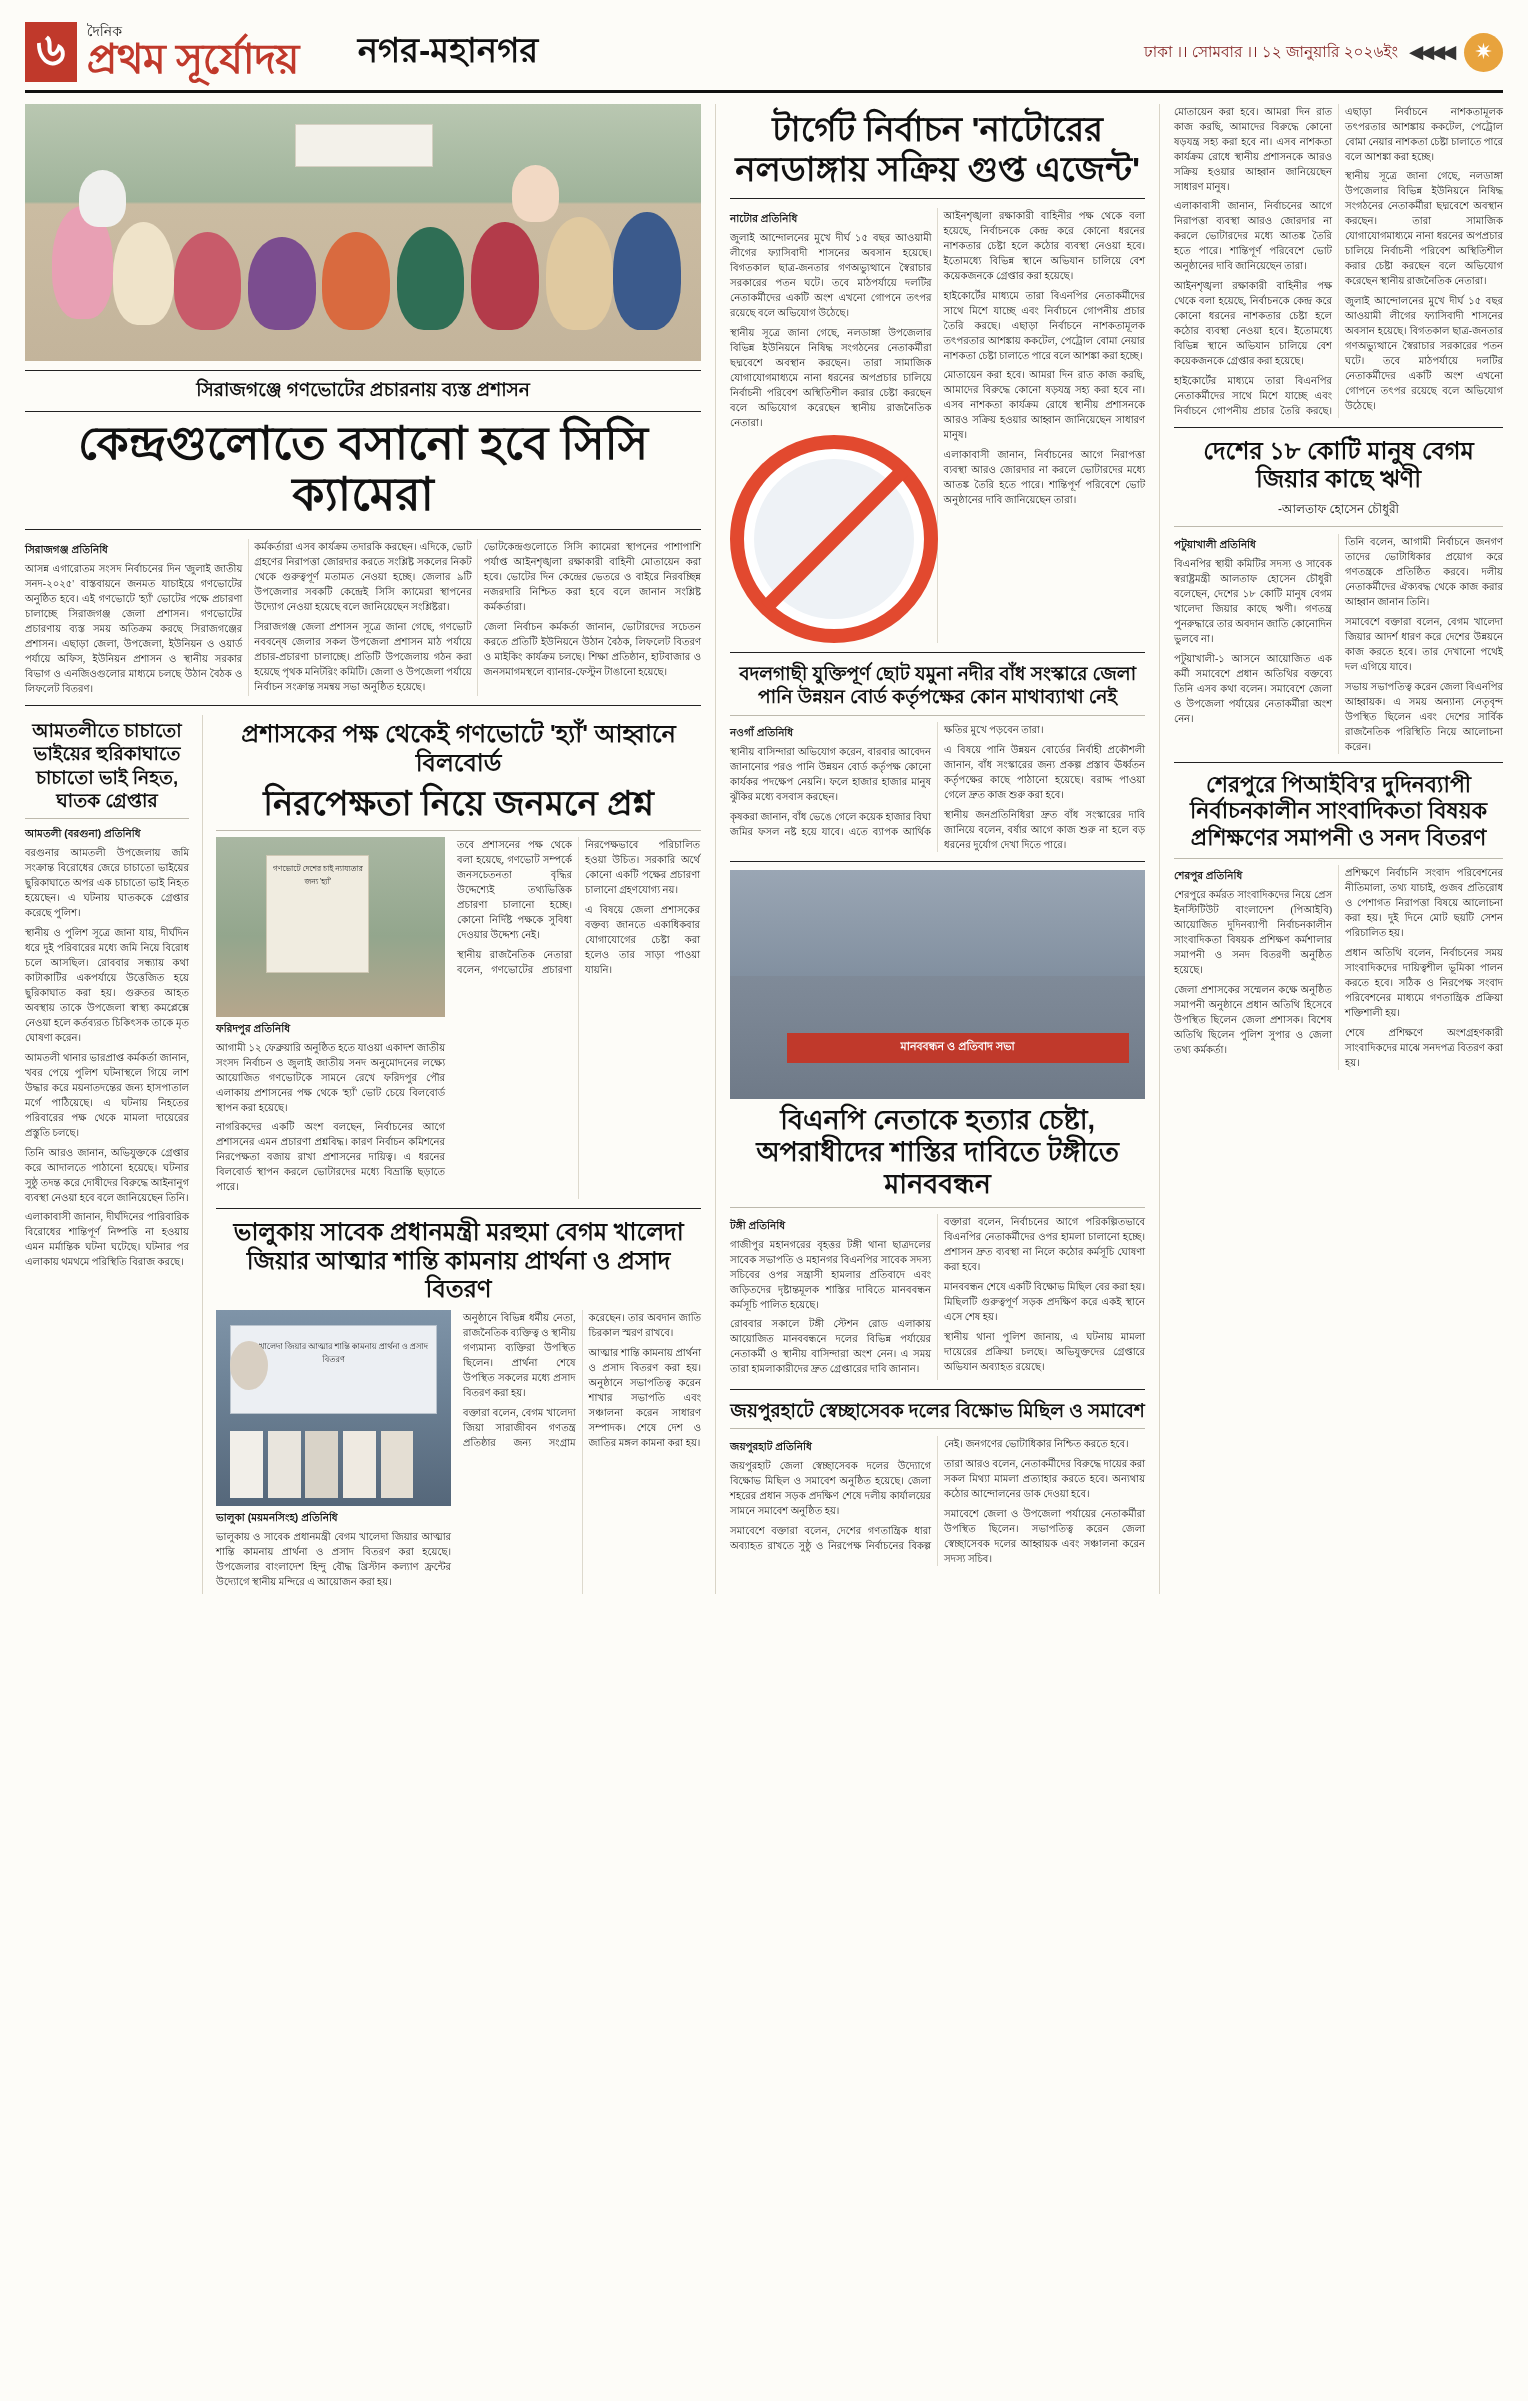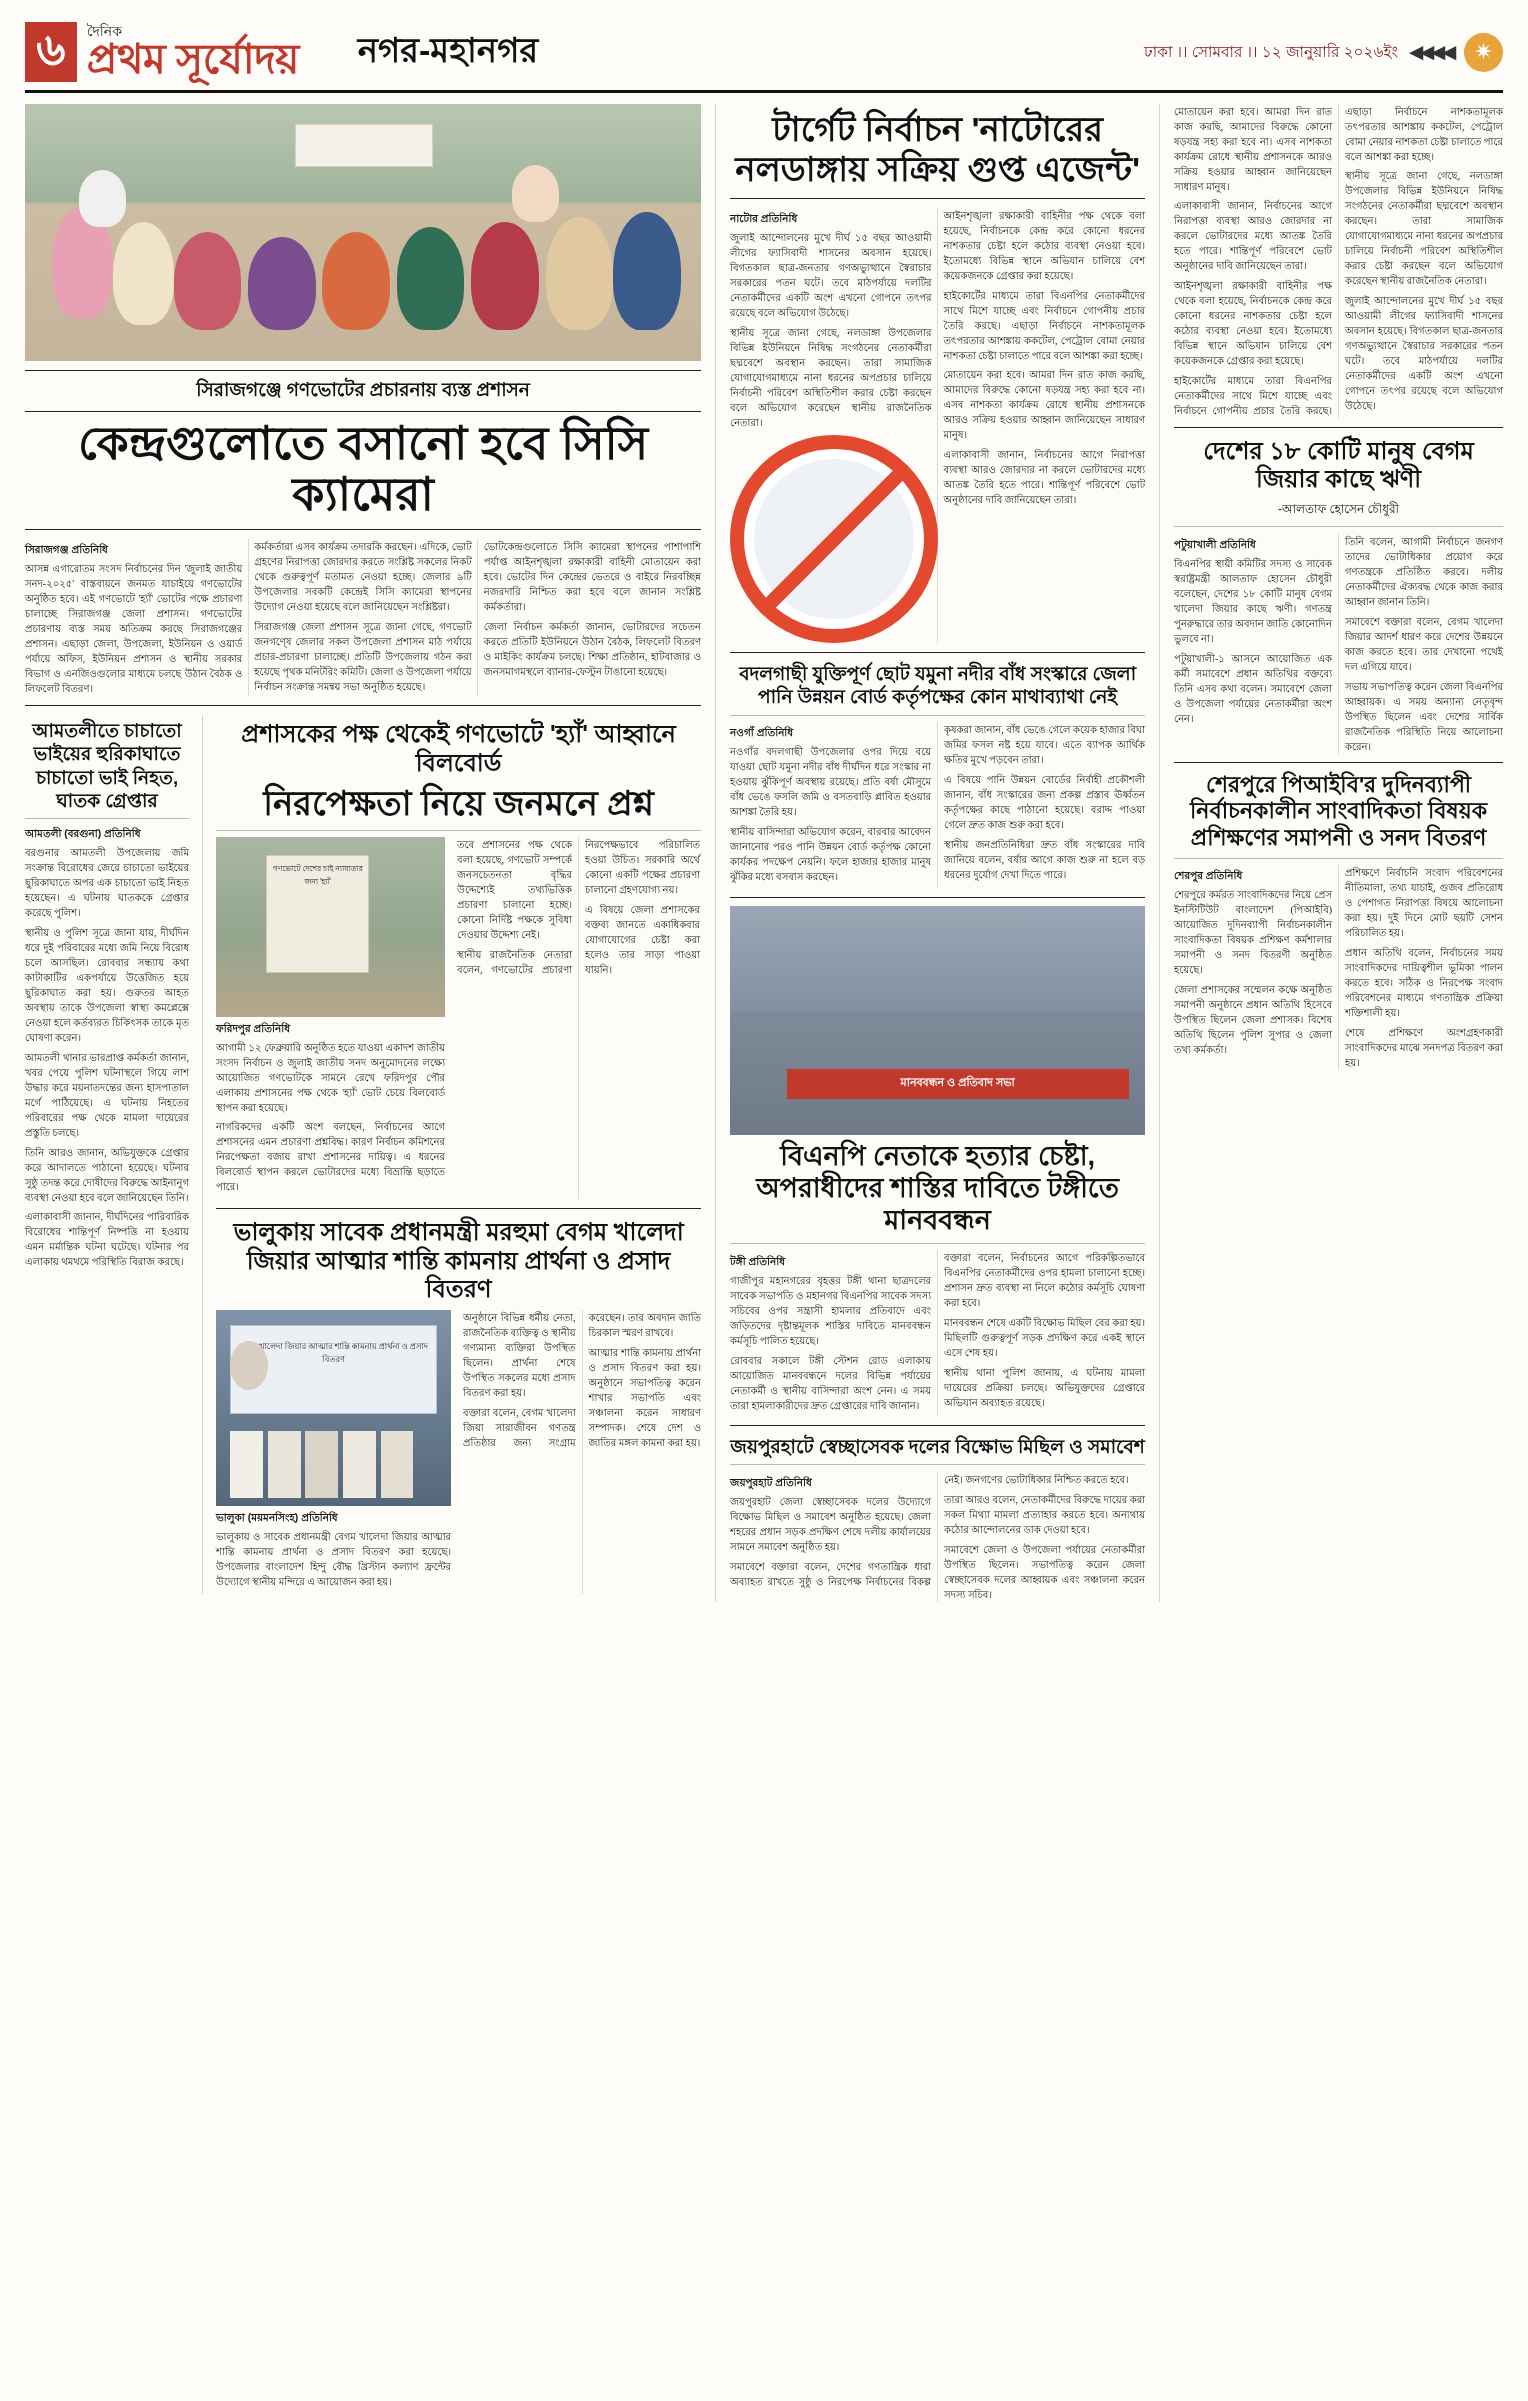"সিরাজগঞ্জ জেলা প্রশাসন সূত্রে জানা" p { text: জনগণ্ষে -> নববন্ষে }
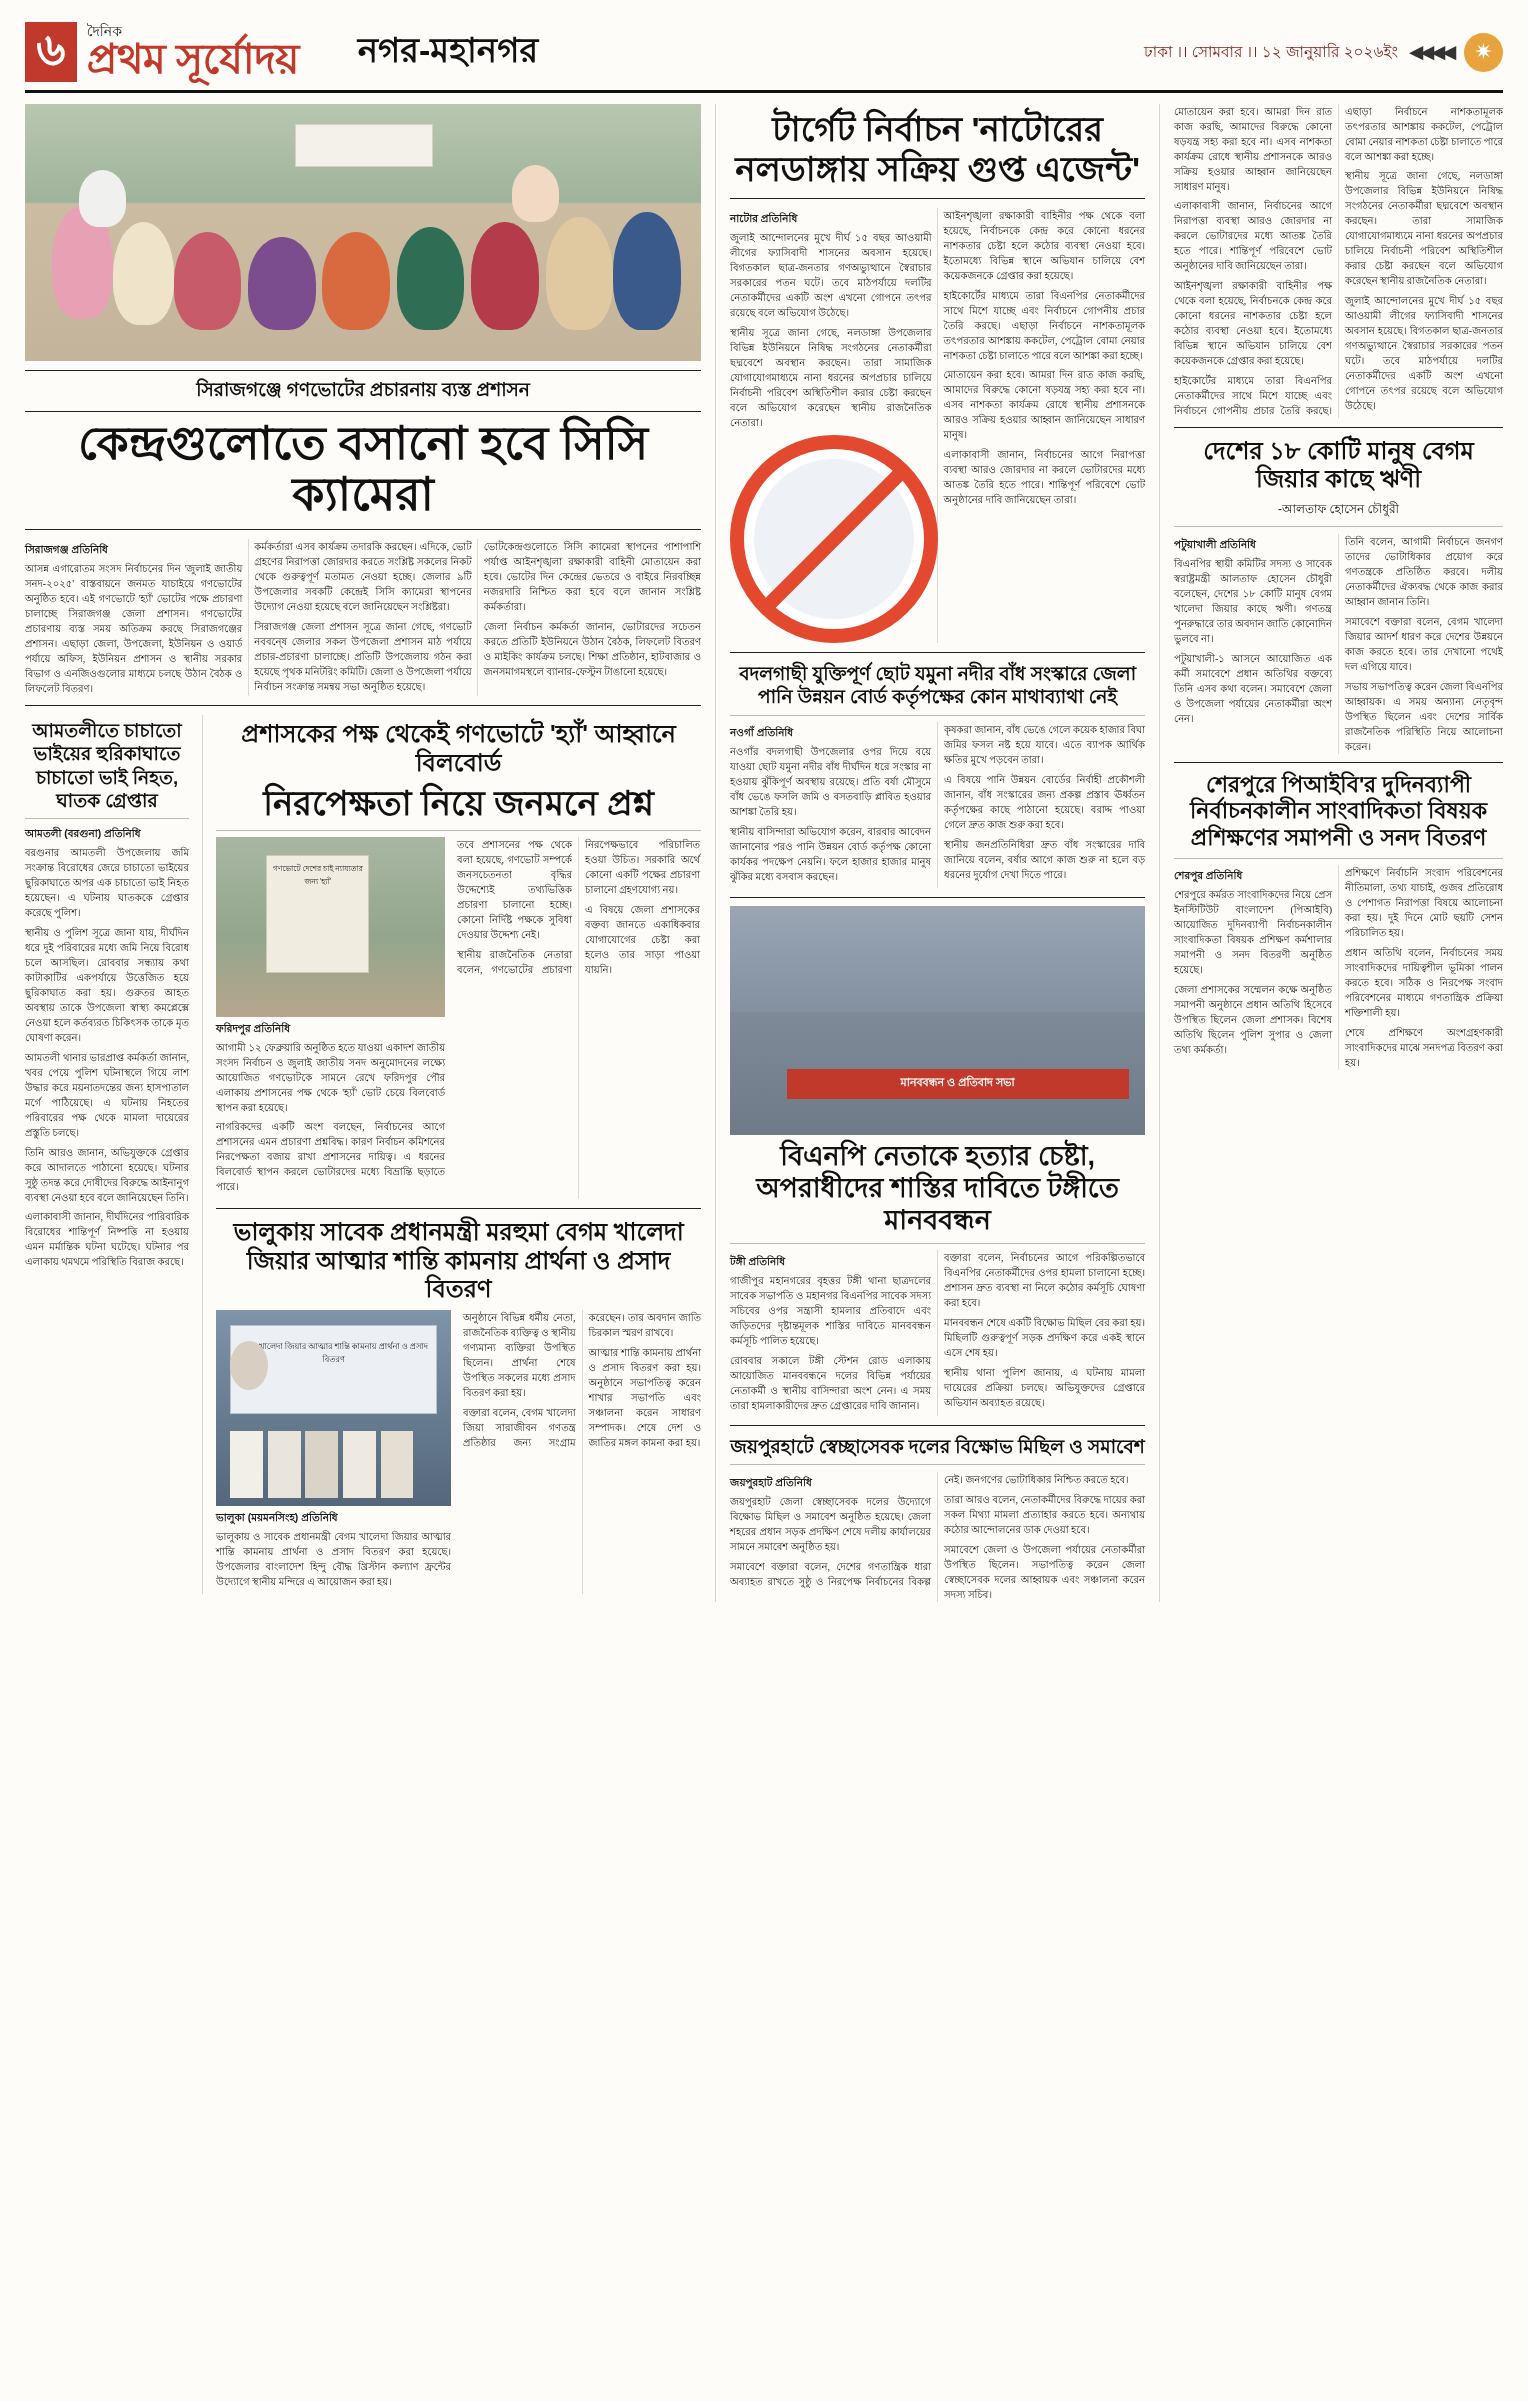"নওগাঁর বদলগাছী উপজেলার ওপর দিয়ে" p { html: <p>নওগাঁর বদলগাছী উপজেলার ওপর দিয়ে বয়ে যাওয়া ছোট যমুনা নদীর বাঁধ দীর্ঘদিন ধরে সংস্কার না হওয়ায় ঝুঁকিপূর্ণ অবস্থায় রয়েছে। প্রতি বর্ষা মৌসুমে বাঁধ ভেঙে ফসলি জমি ও বসতবাড়ি প্লাবিত হওয়ার আশঙ্কা তৈরি হয়।</p> -> none }
